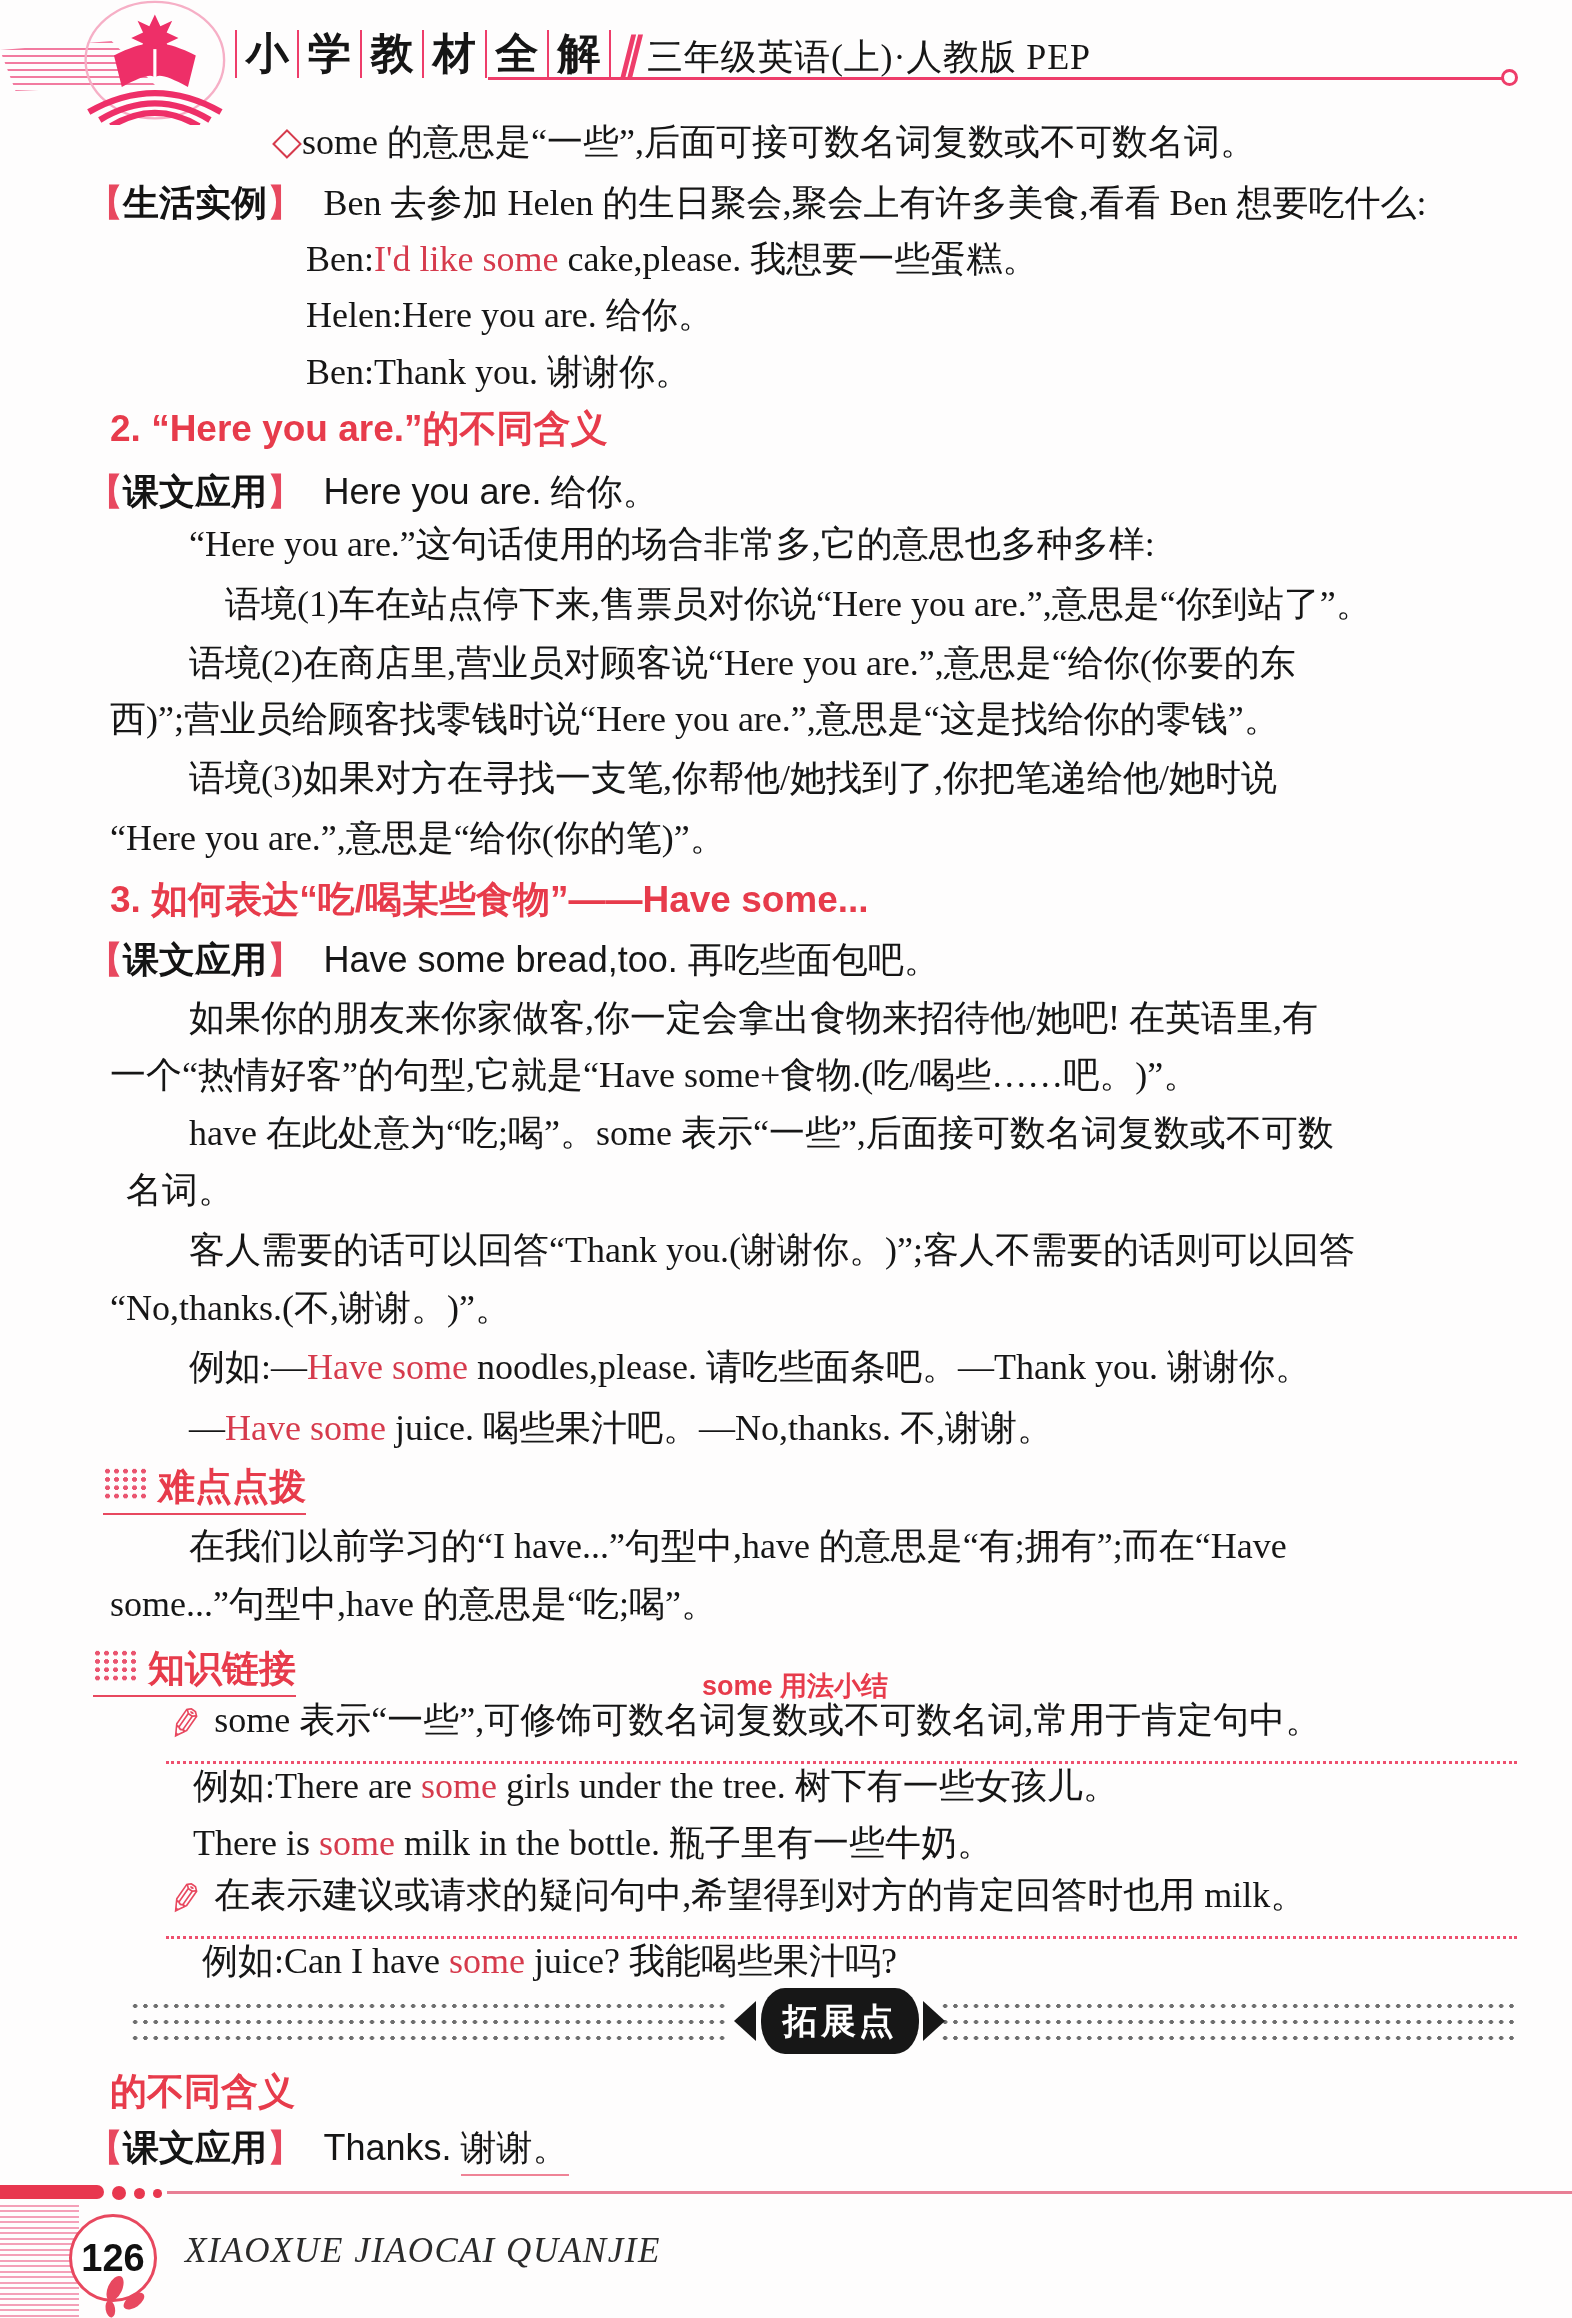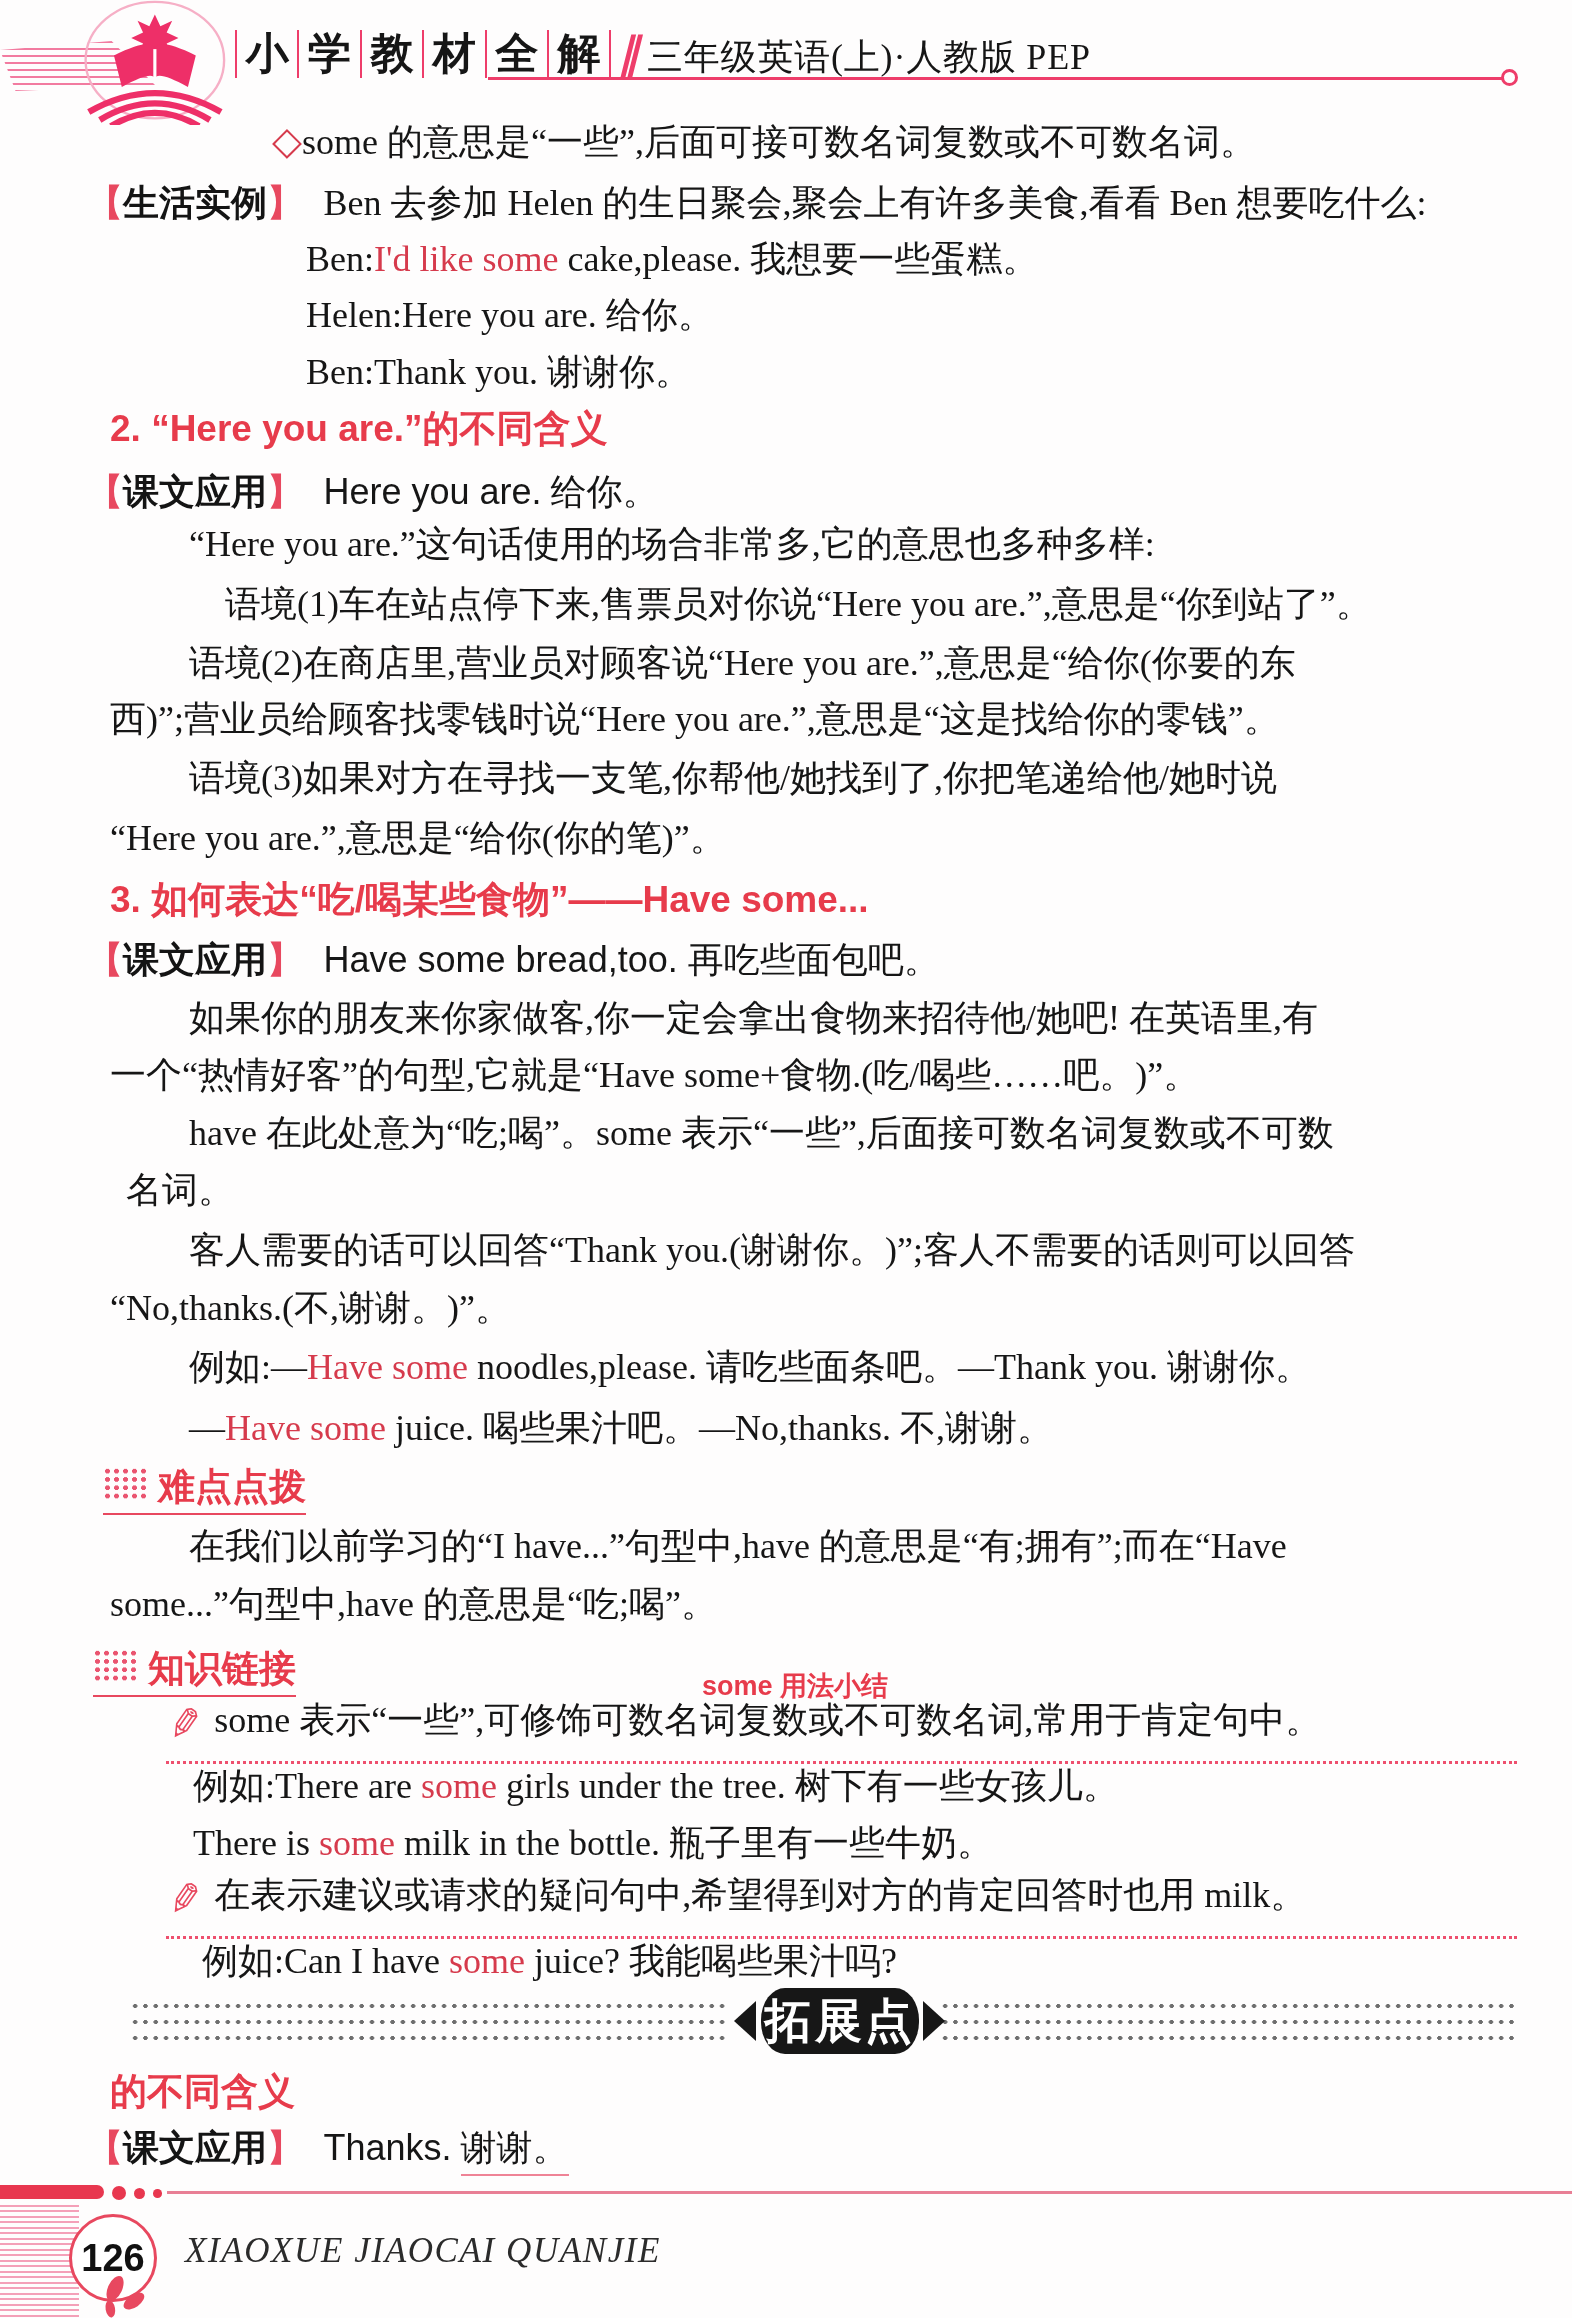"拓展点" .lens { font-size: 47px -> 35px }
